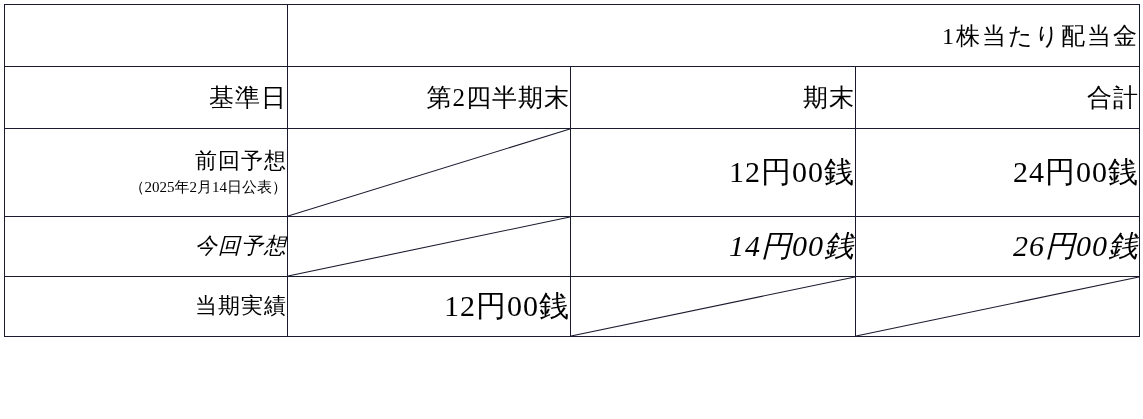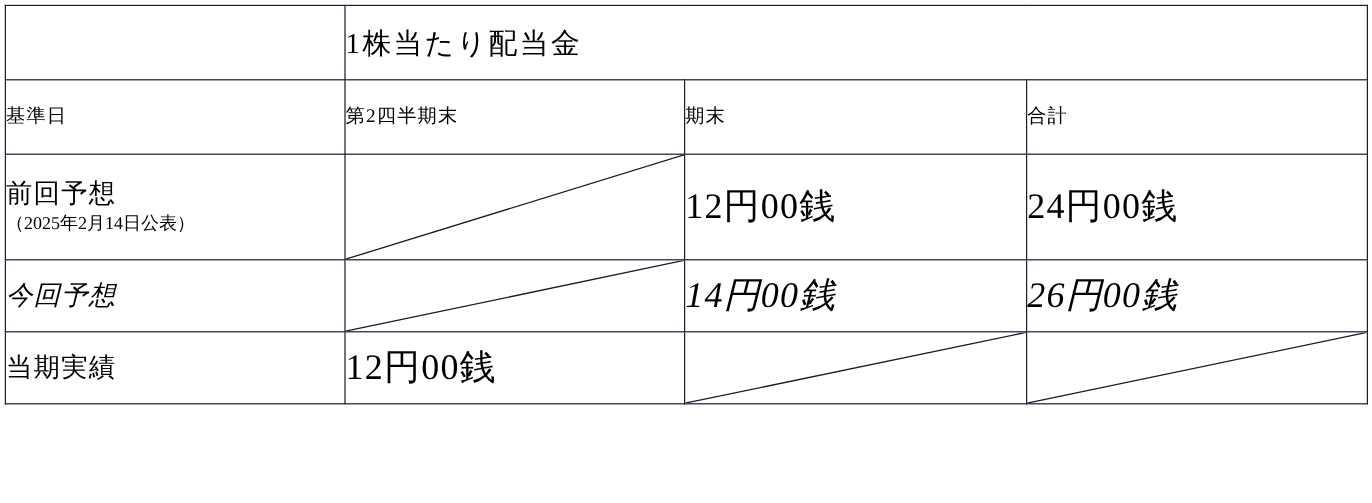"1株当たり配当金" table.dividend td { text-align: left -> right }
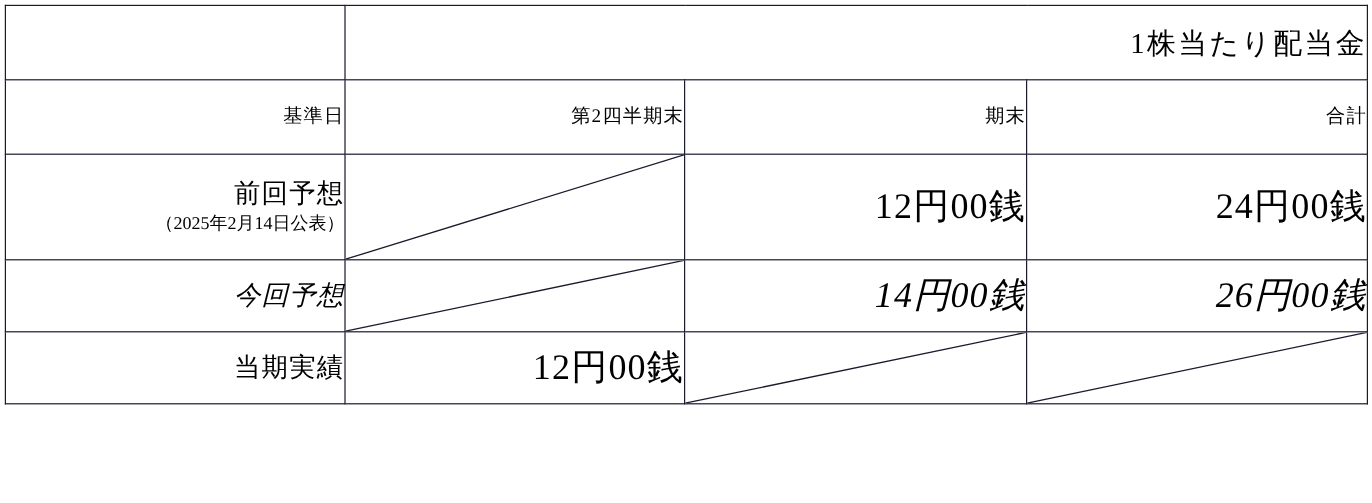"基準日" .col-label { font-size: 16px -> 25px }
